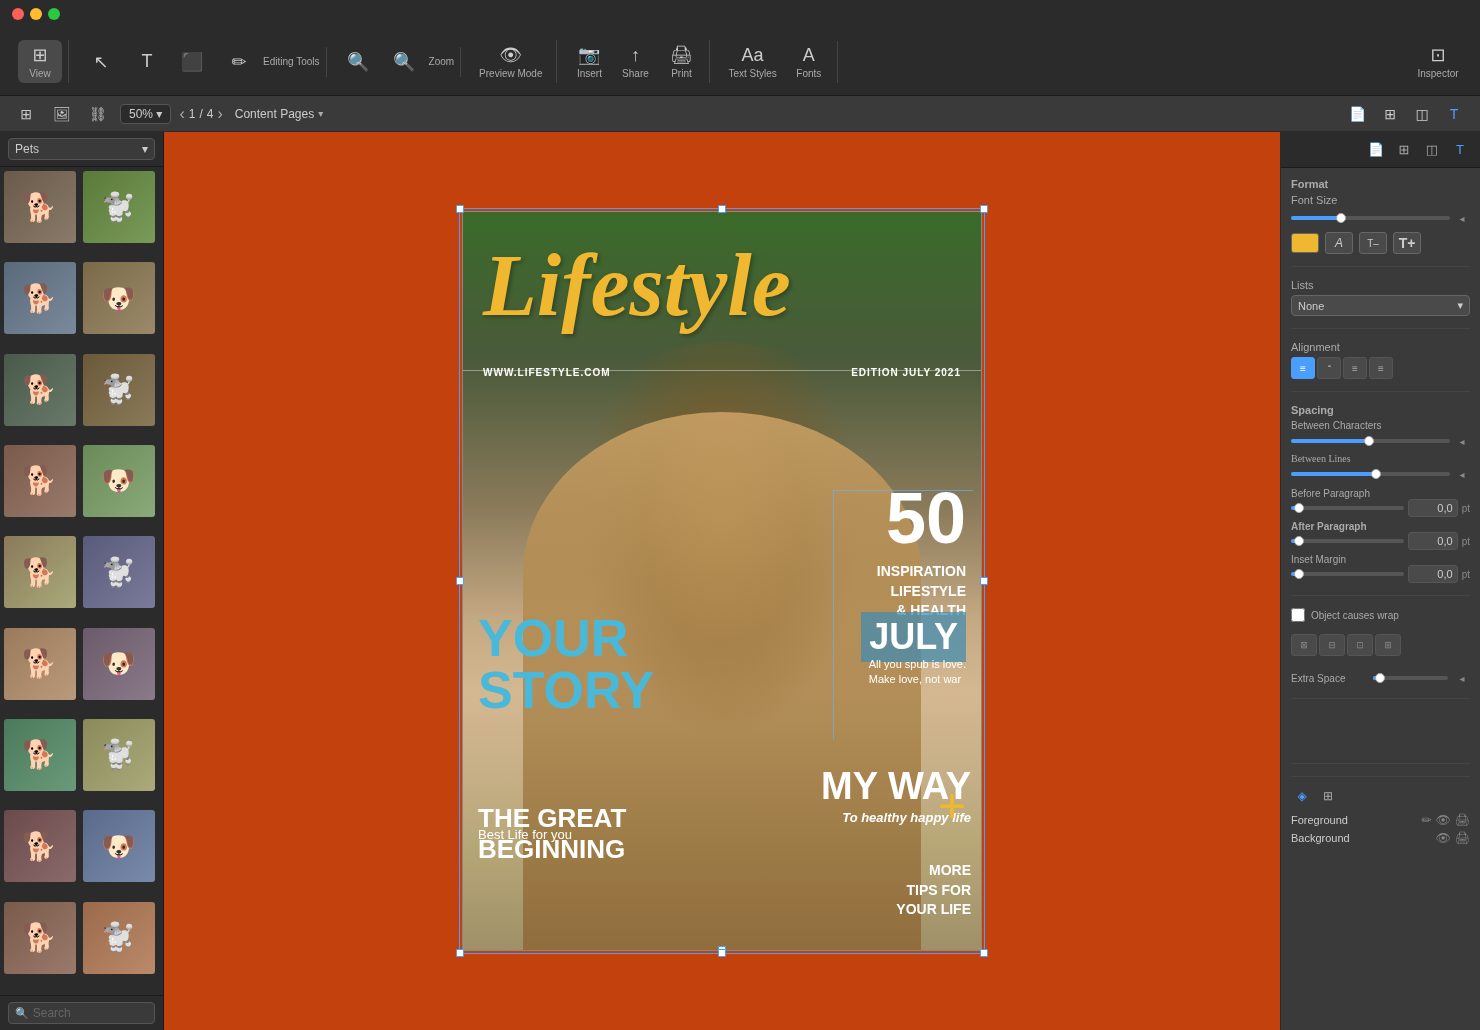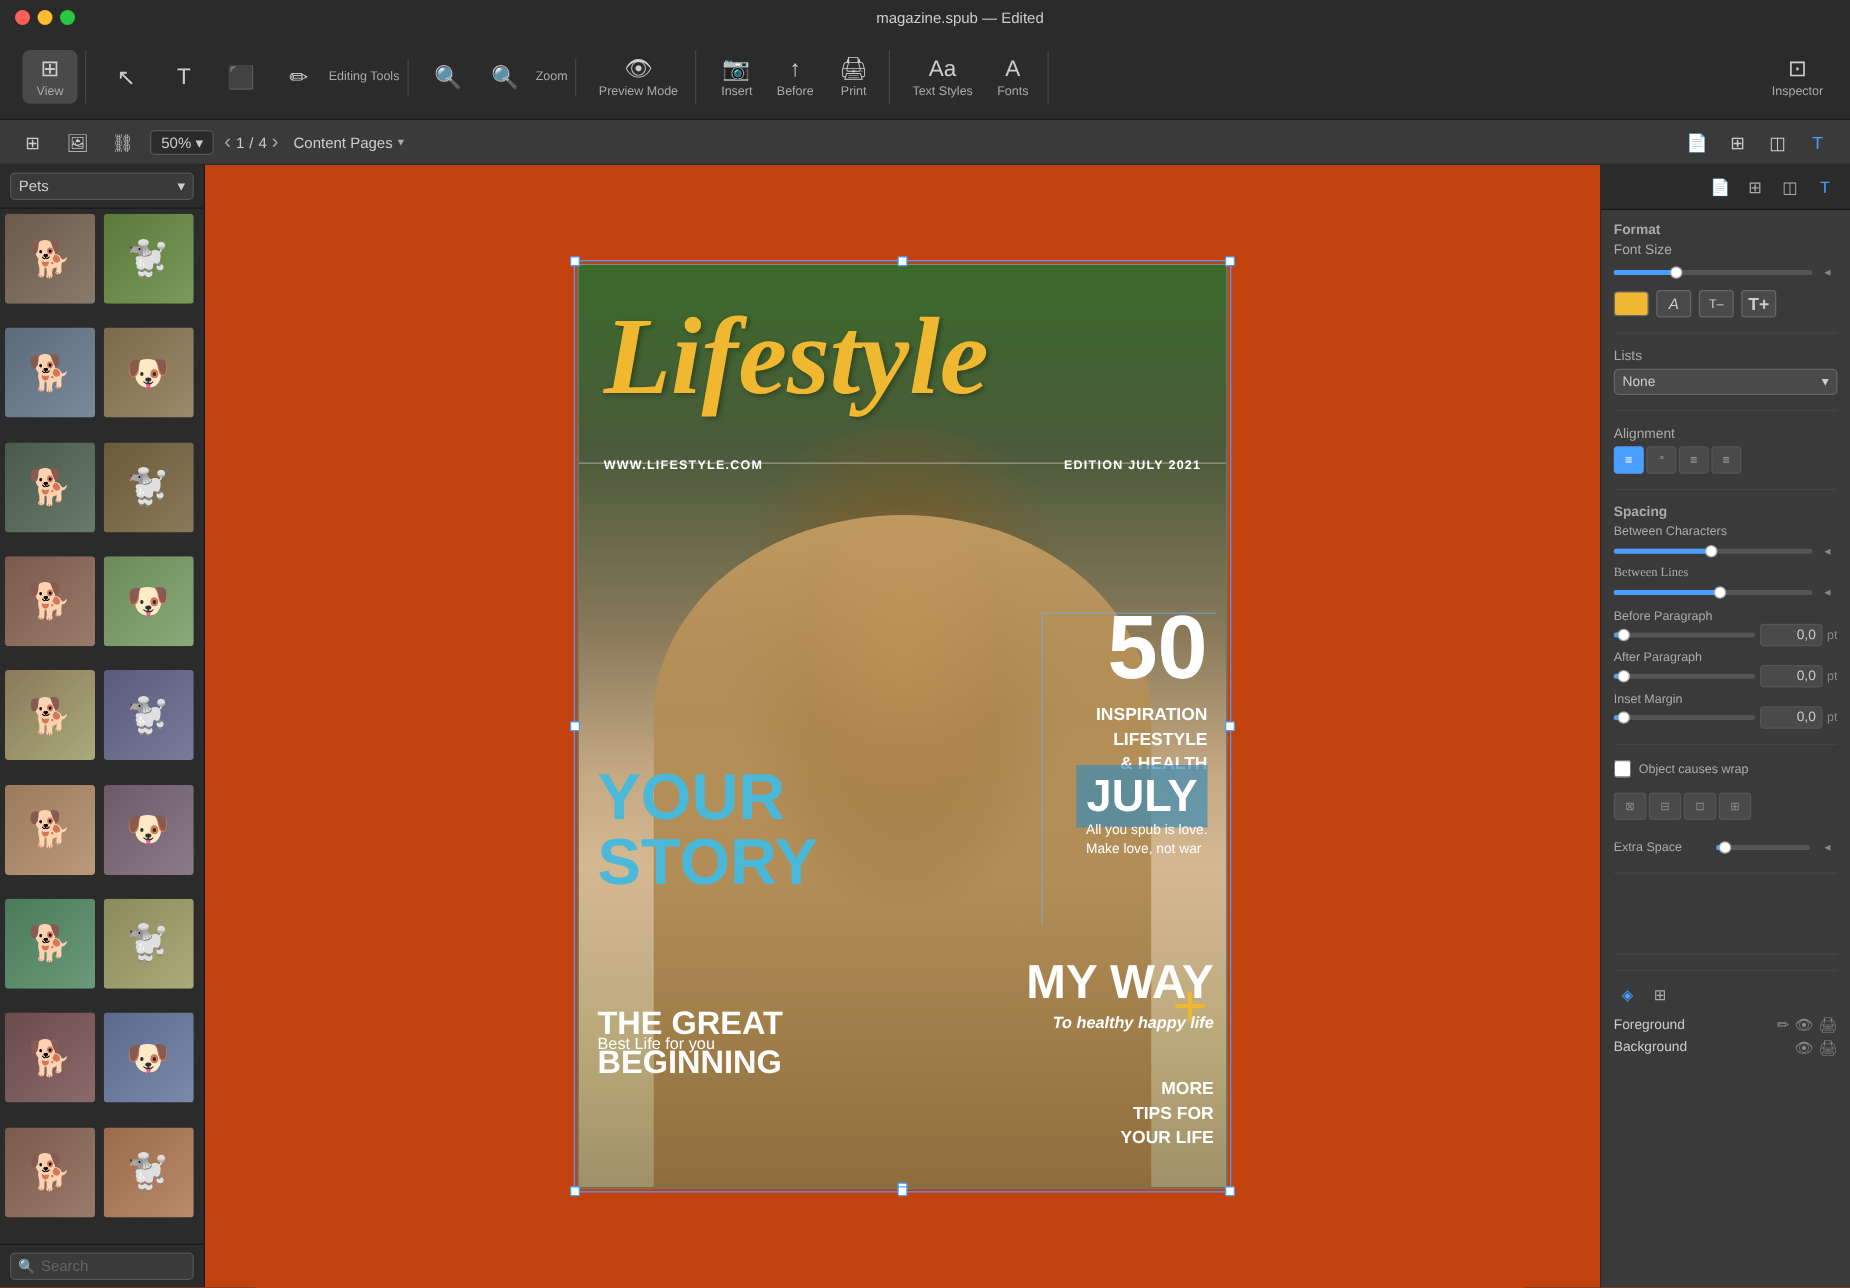"magazine.spub — Edited" div.titlebar-title { html: <div>magazine.spub — Edited</div> -> none }
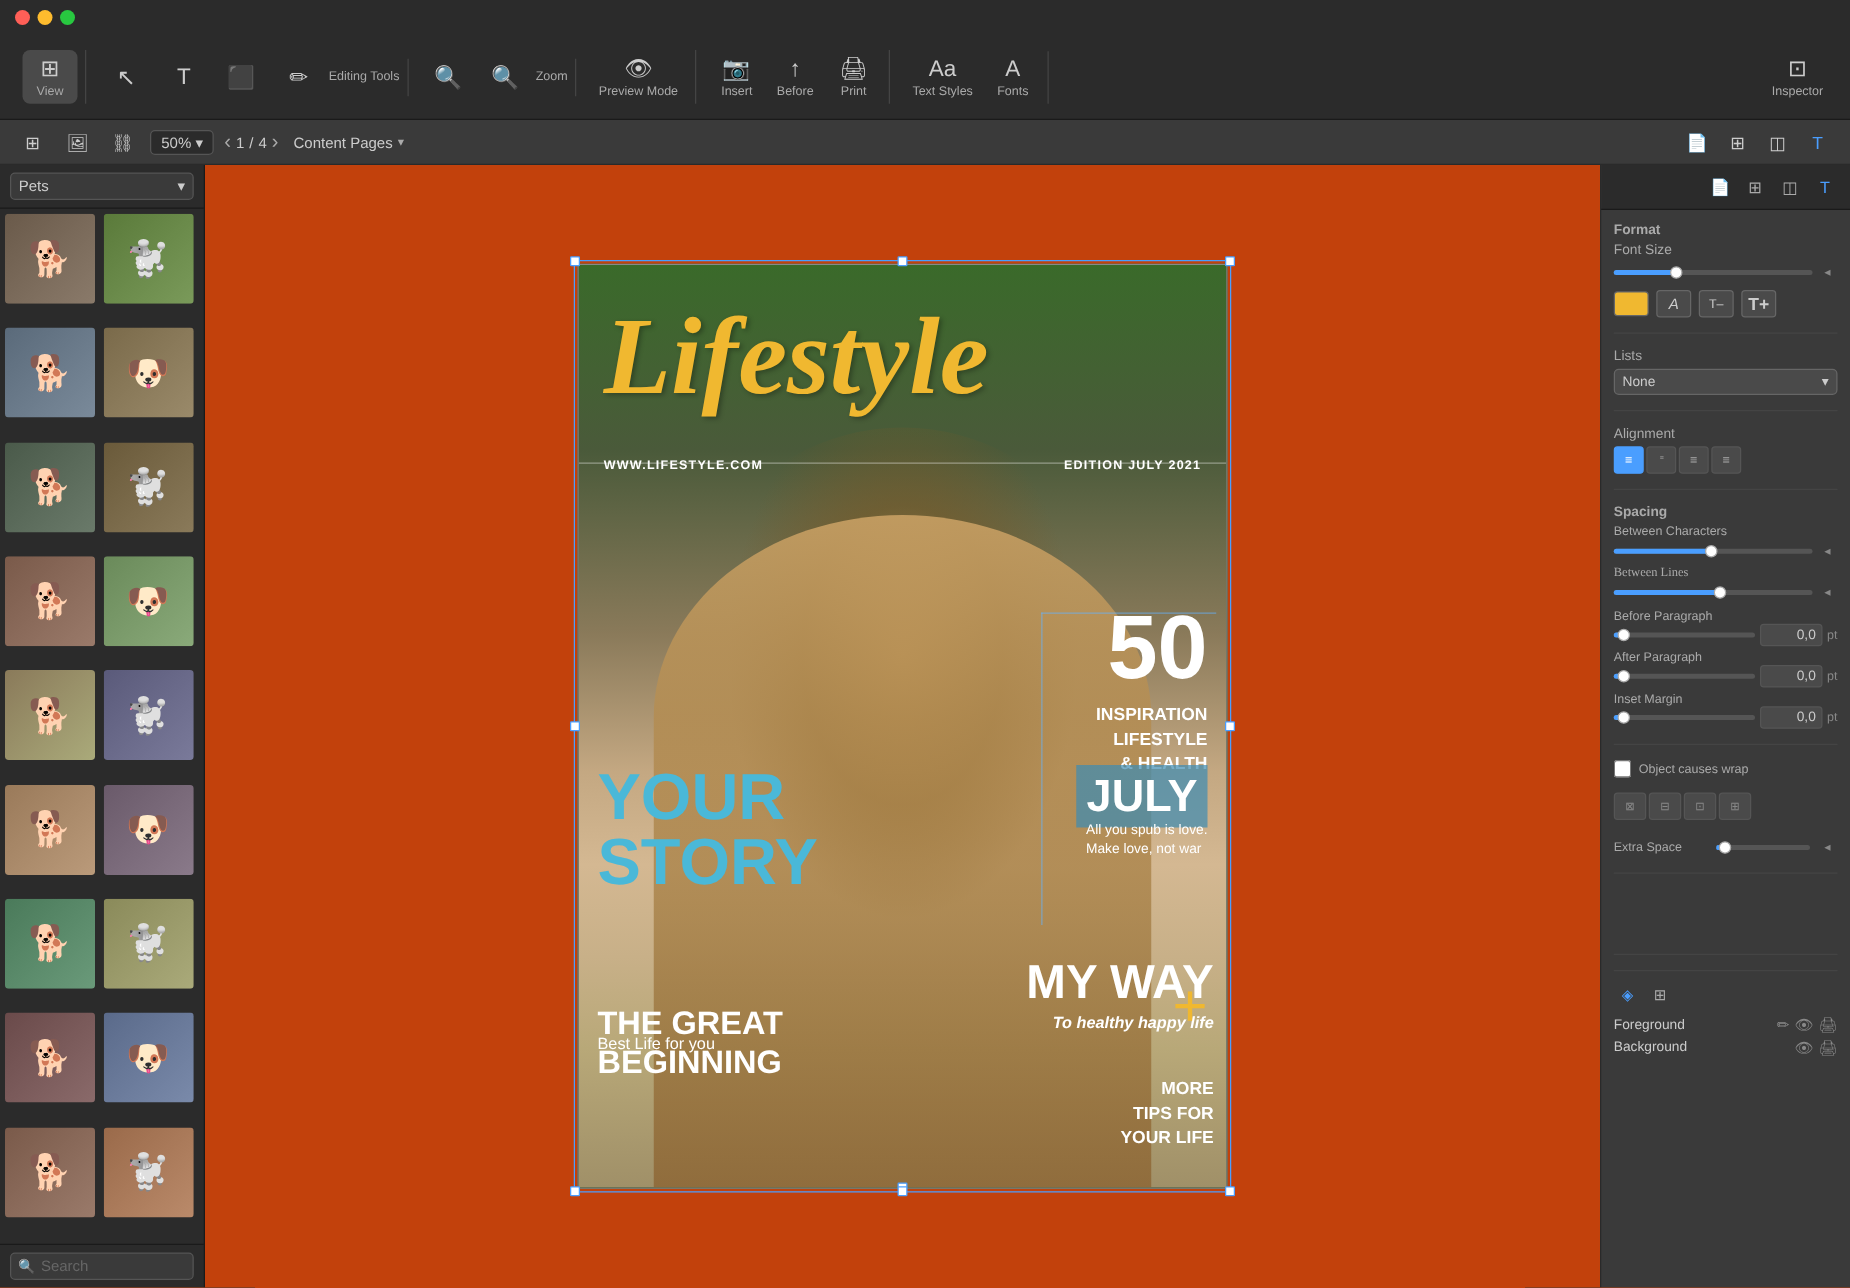"Before" div.toolbar-label { text: Before -> Share }
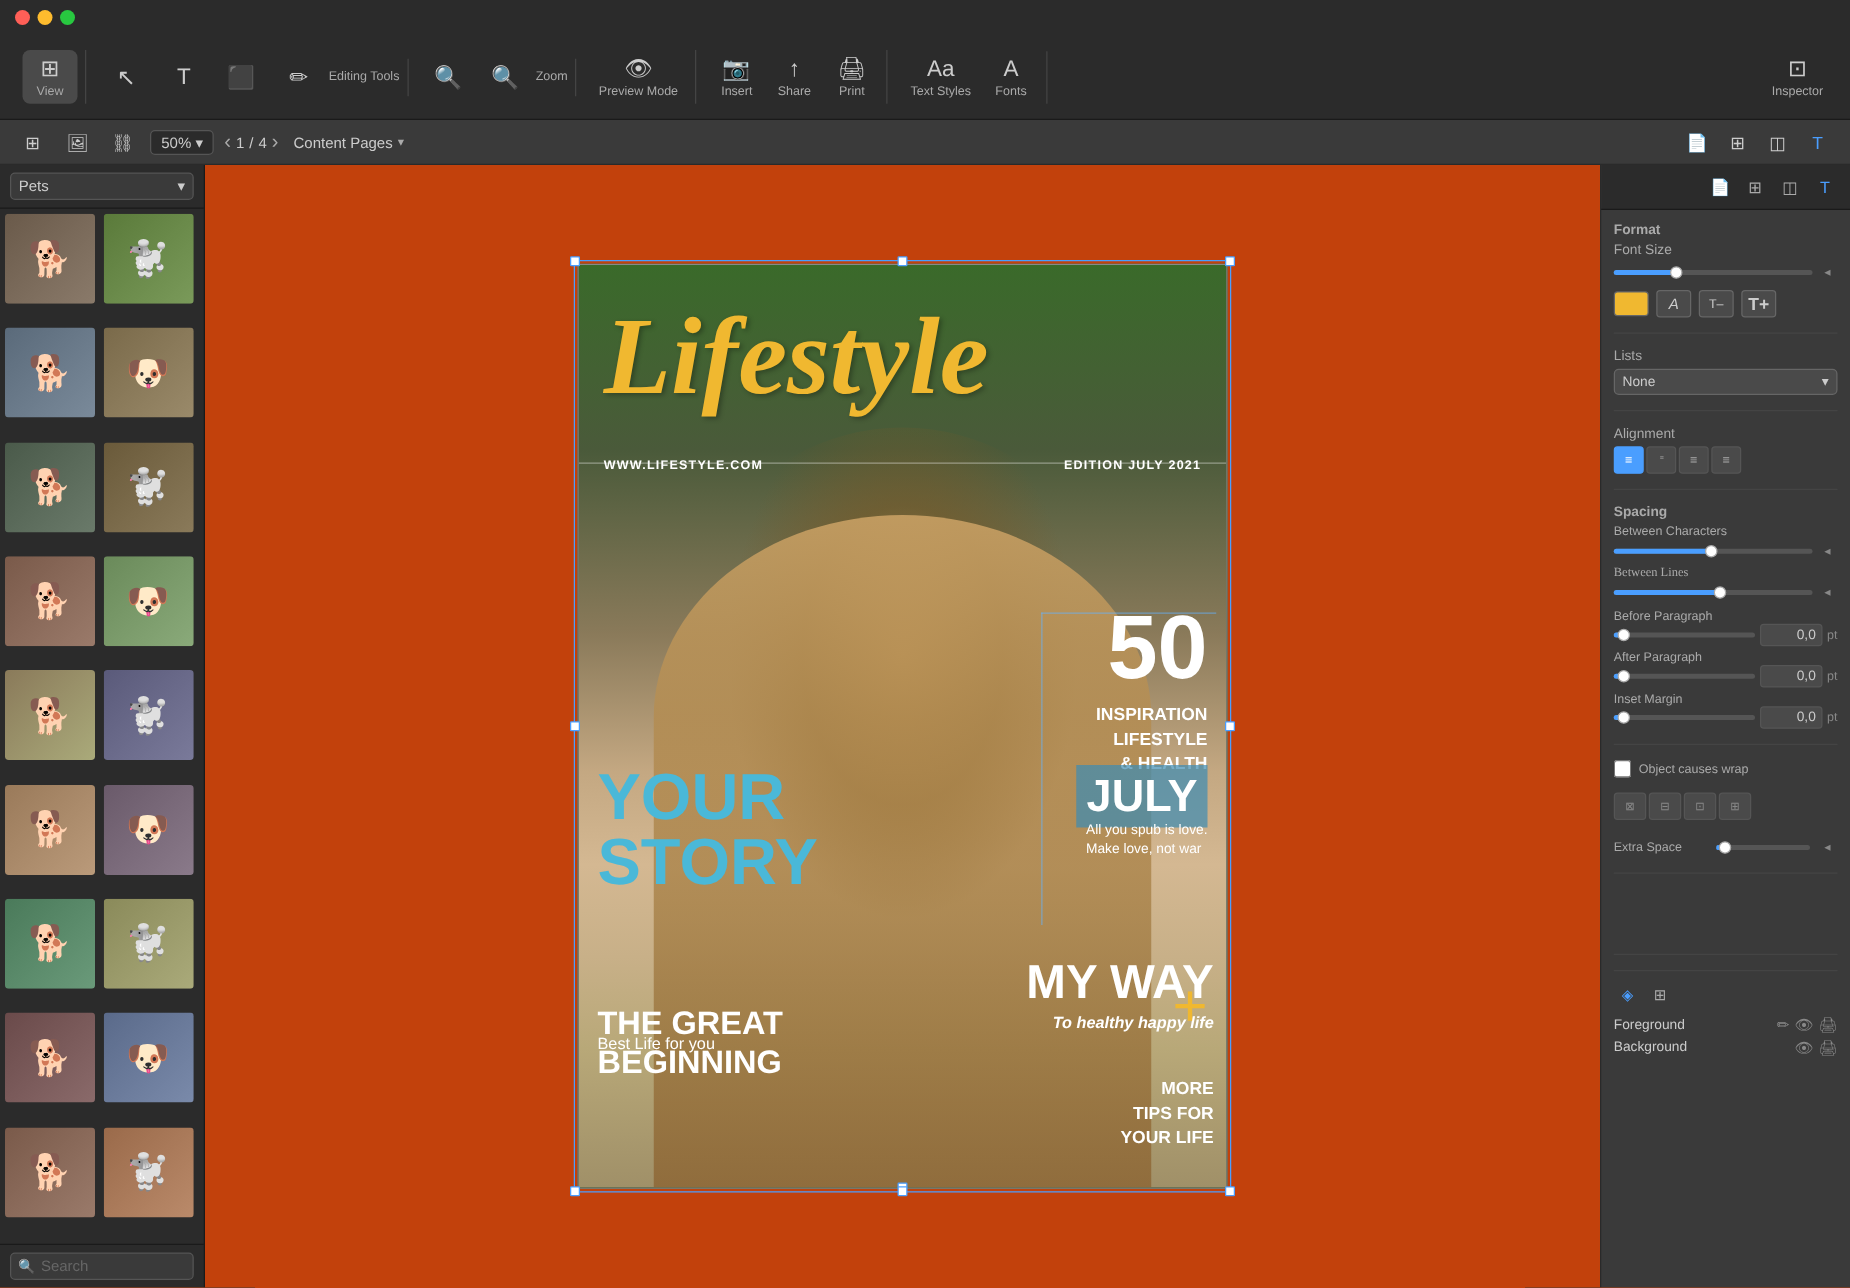"After Paragraph" div.panel-label { font-weight: none -> bold }
